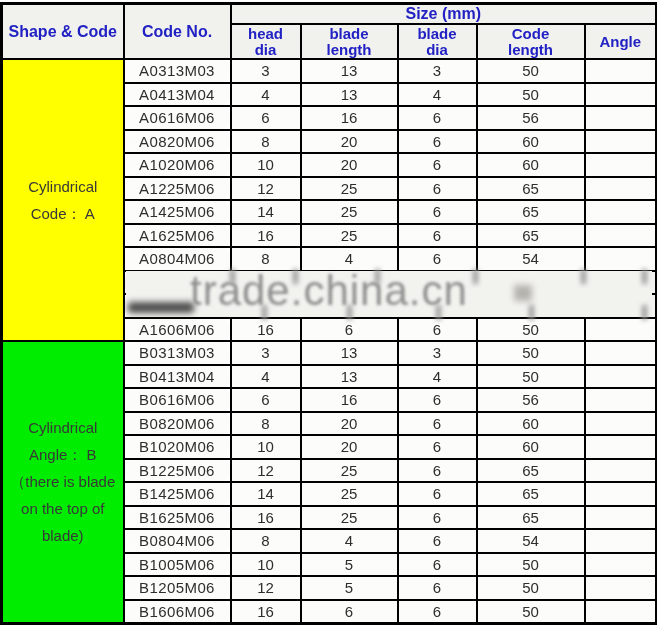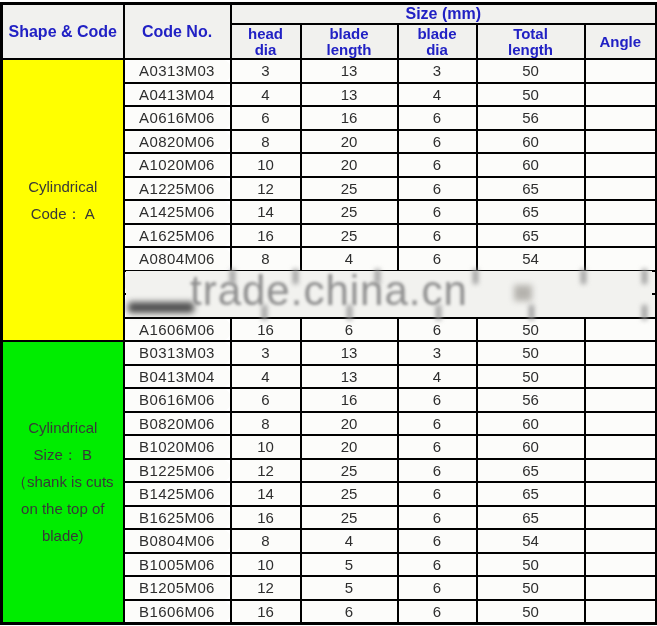"Total" div { text: Total -> Code }
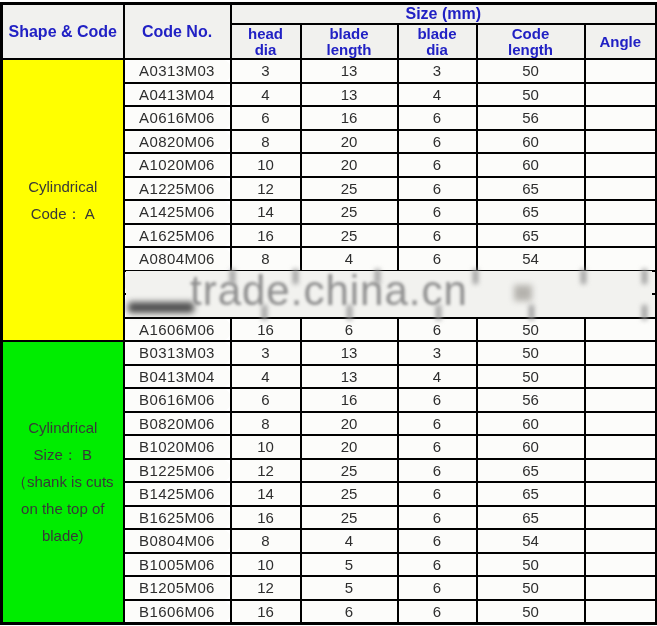"Size： B" div { text: Size -> Angle }
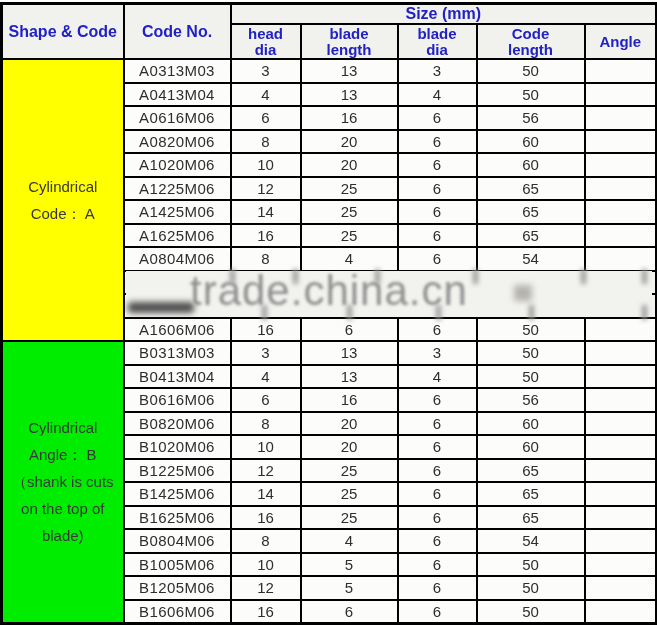"（shank is cuts" div { text: shank is cuts -> there is blade }
